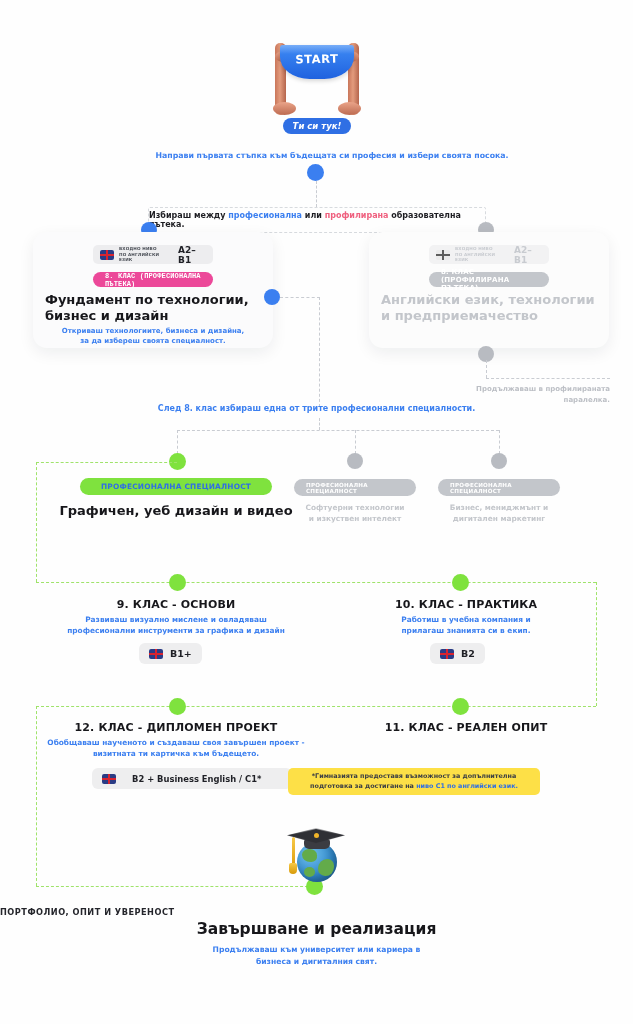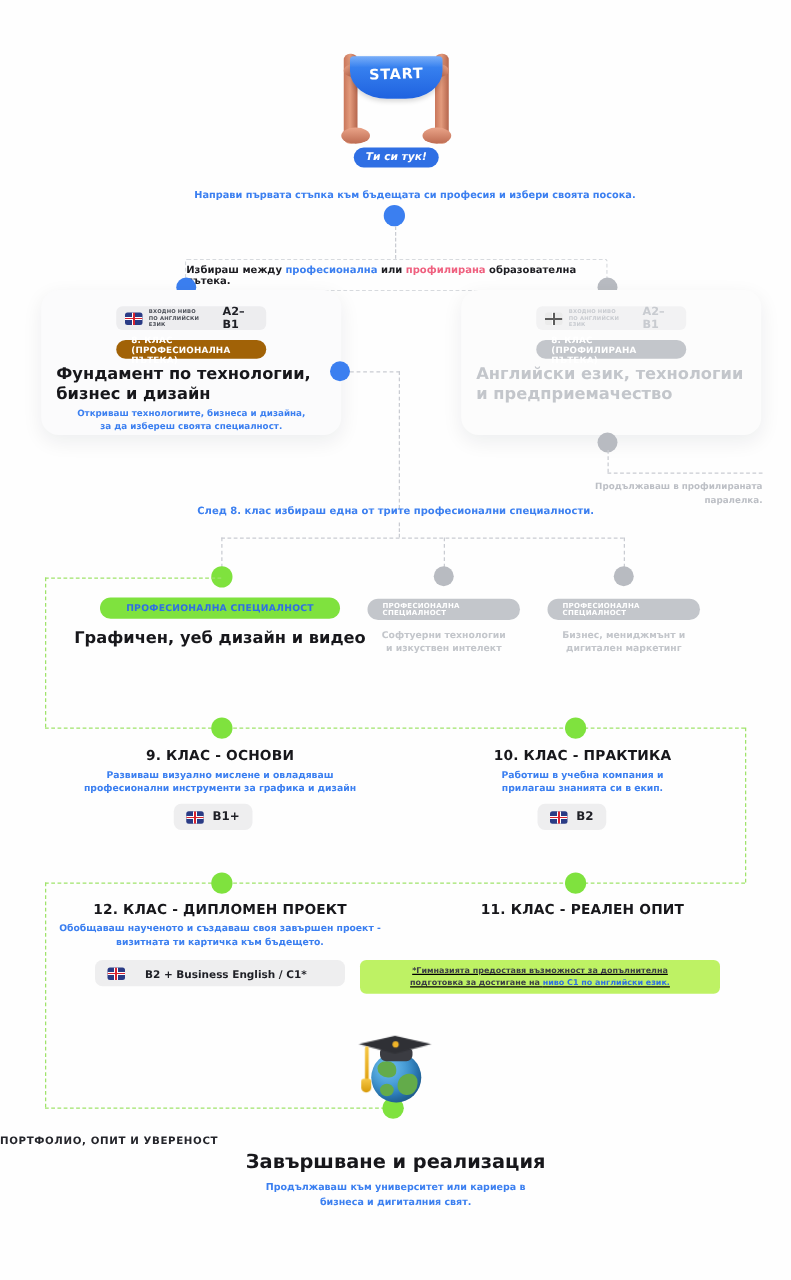"8. КЛАС (ПРОФЕСИОНАЛНА ПЪТЕКА)" .klas-pill.blue { background: #a16207 -> #ec4899; font-family: none -> Liberation Mono, monospace }
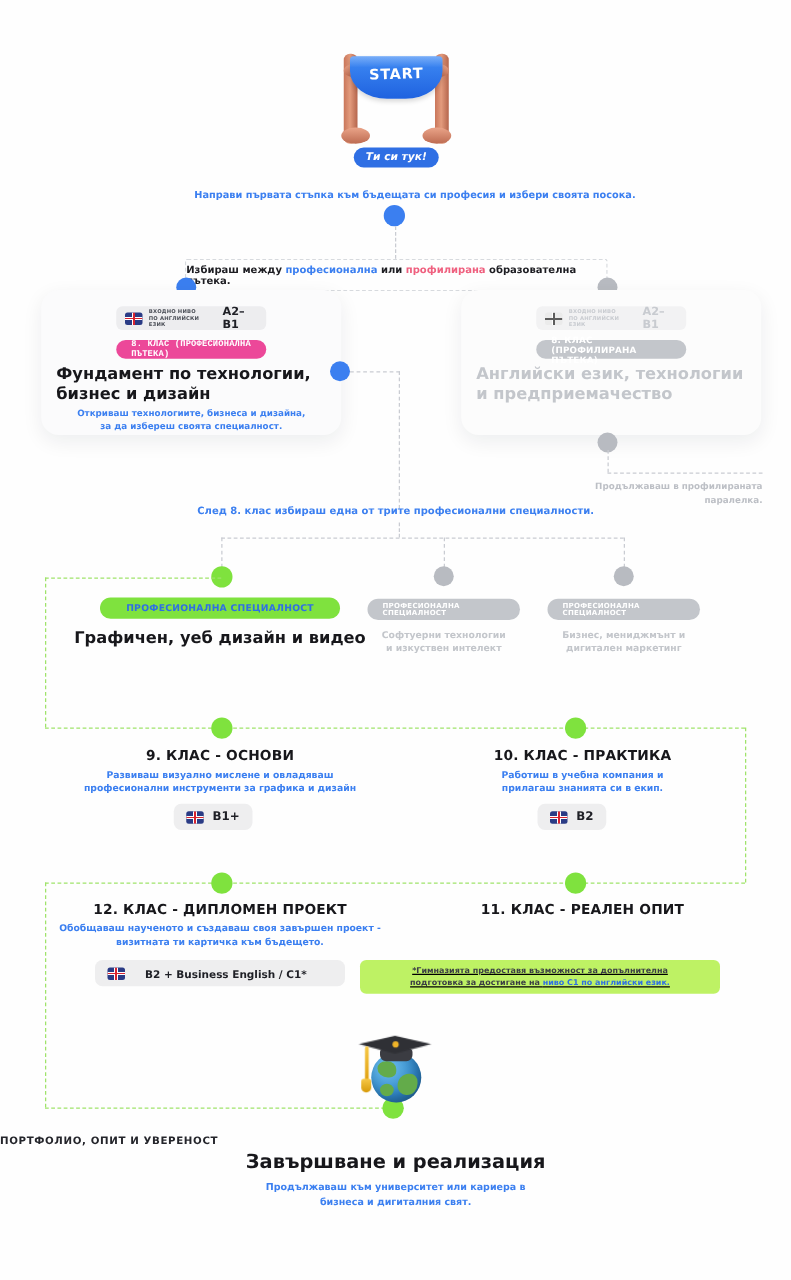"B2 + Business English /" div.eng-badge { left: 76px -> 92px }
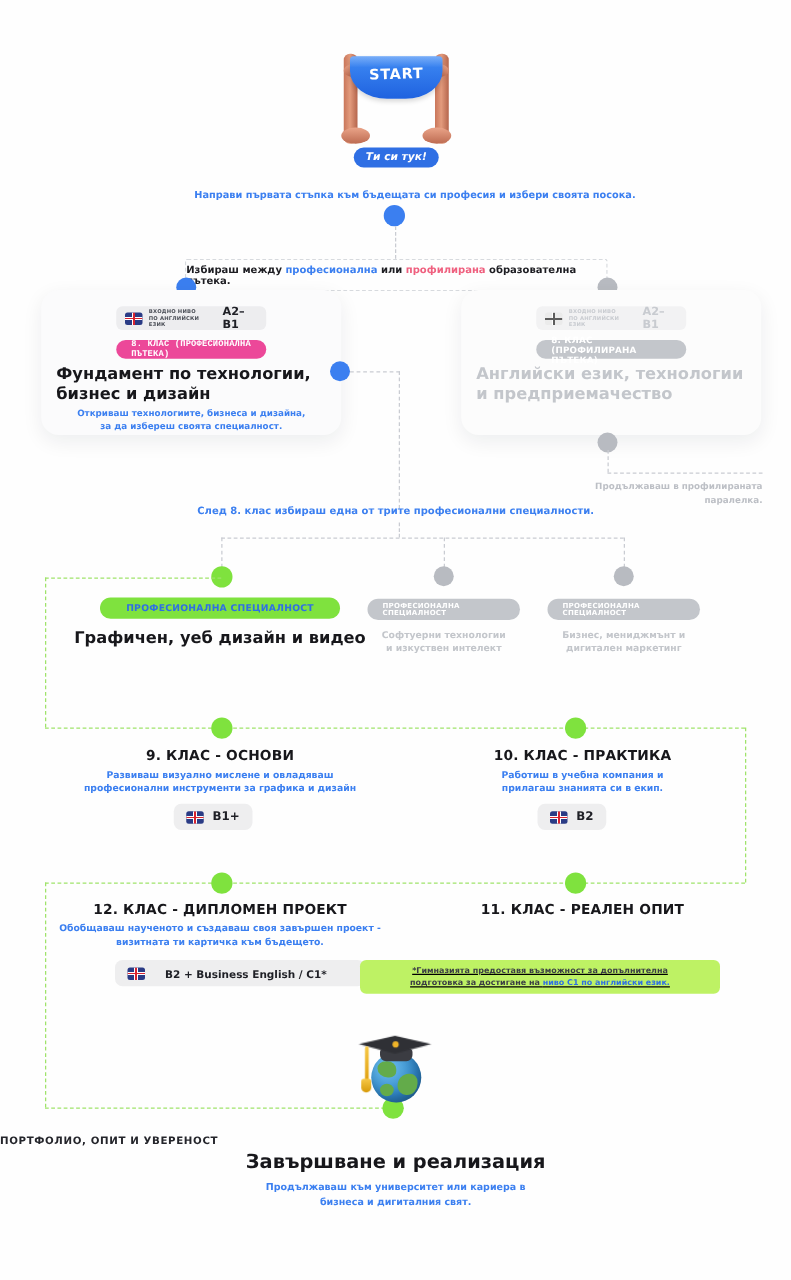"*Гимназията предоставя възможност за" #note-box { background: #bef264 -> #fde047; text-decoration: underline -> none; width: 288px -> 252px }
